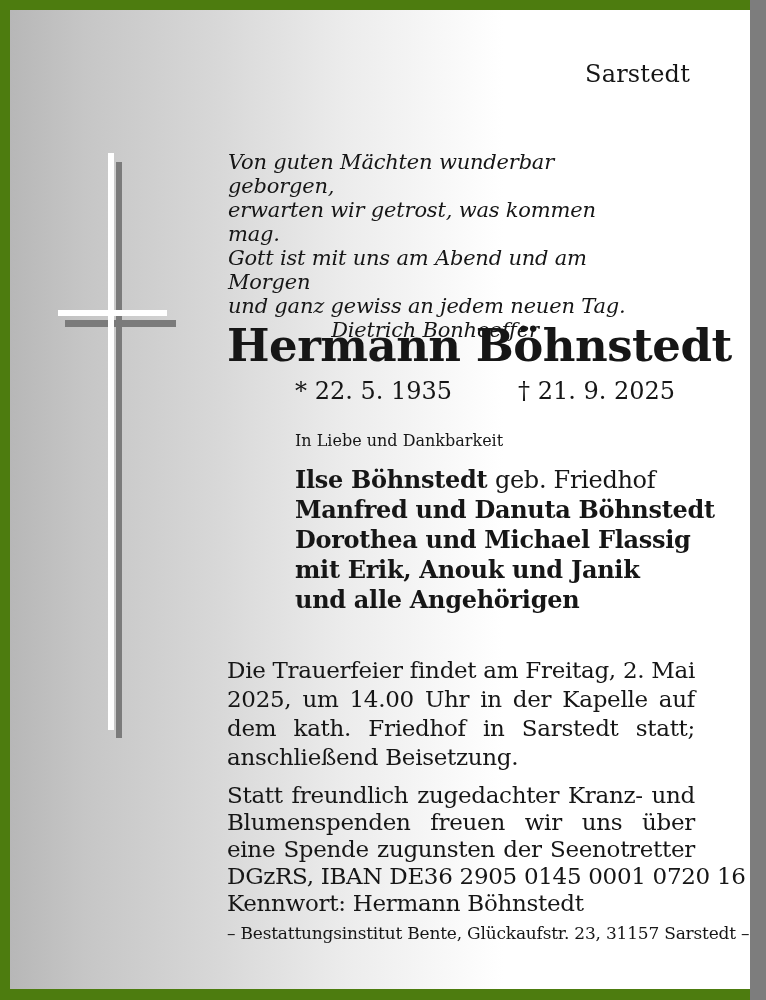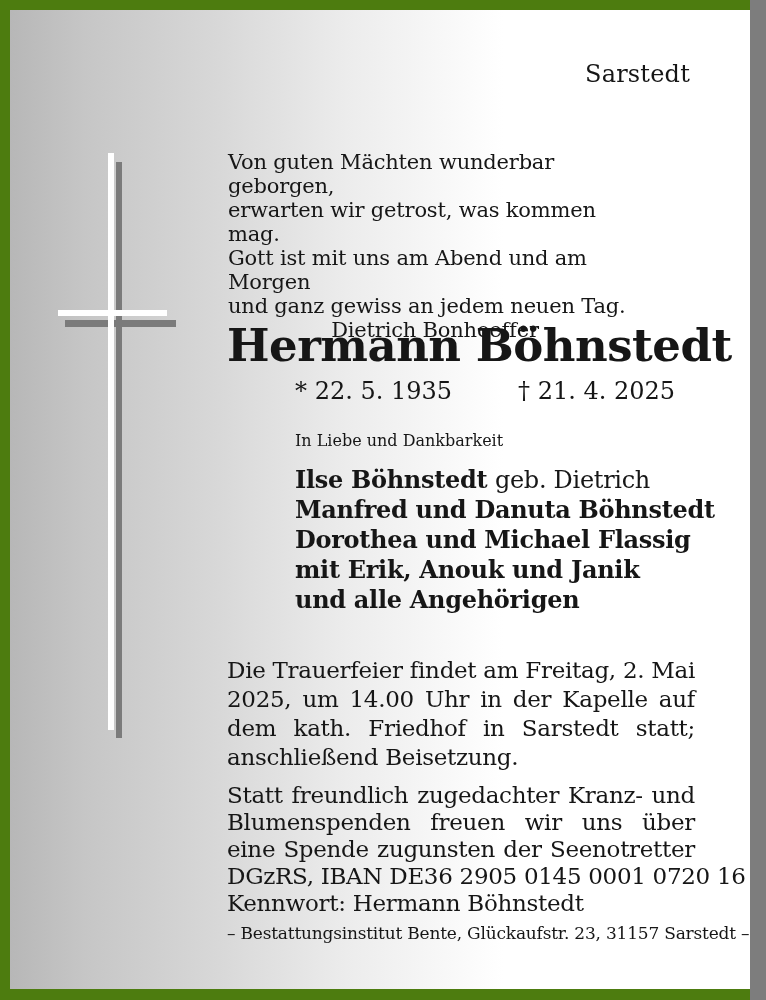"Von guten Mächten wunderbar geborgen," .poem { font-style: none -> italic }
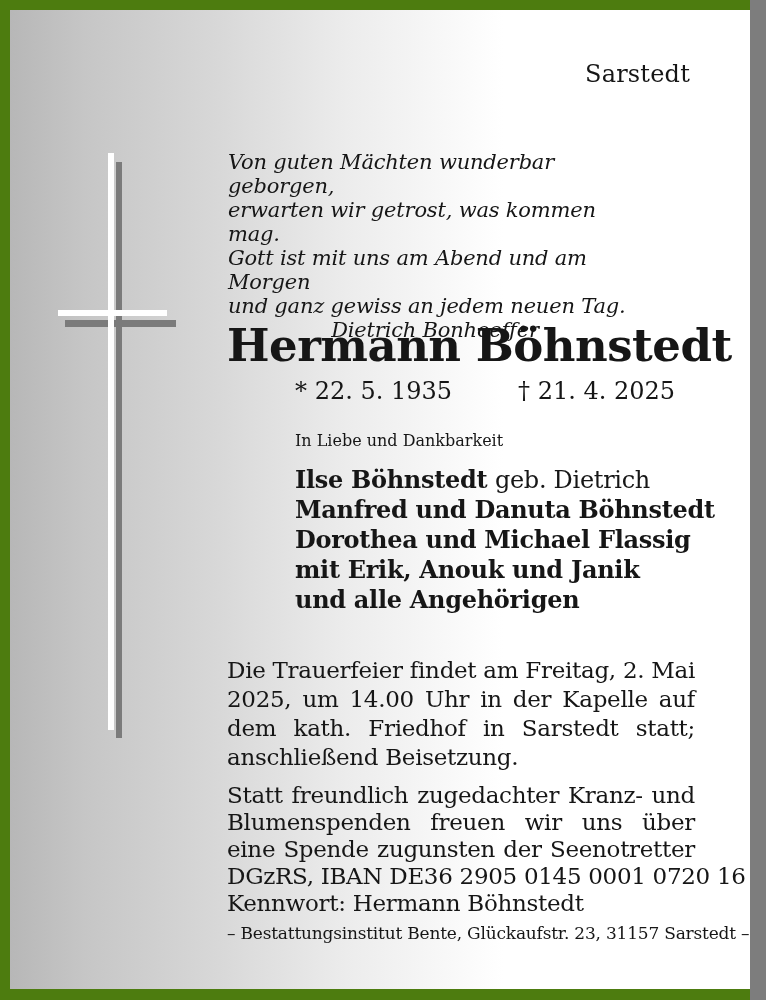"† 21. 4. 2025" span { text: 4 -> 9 }
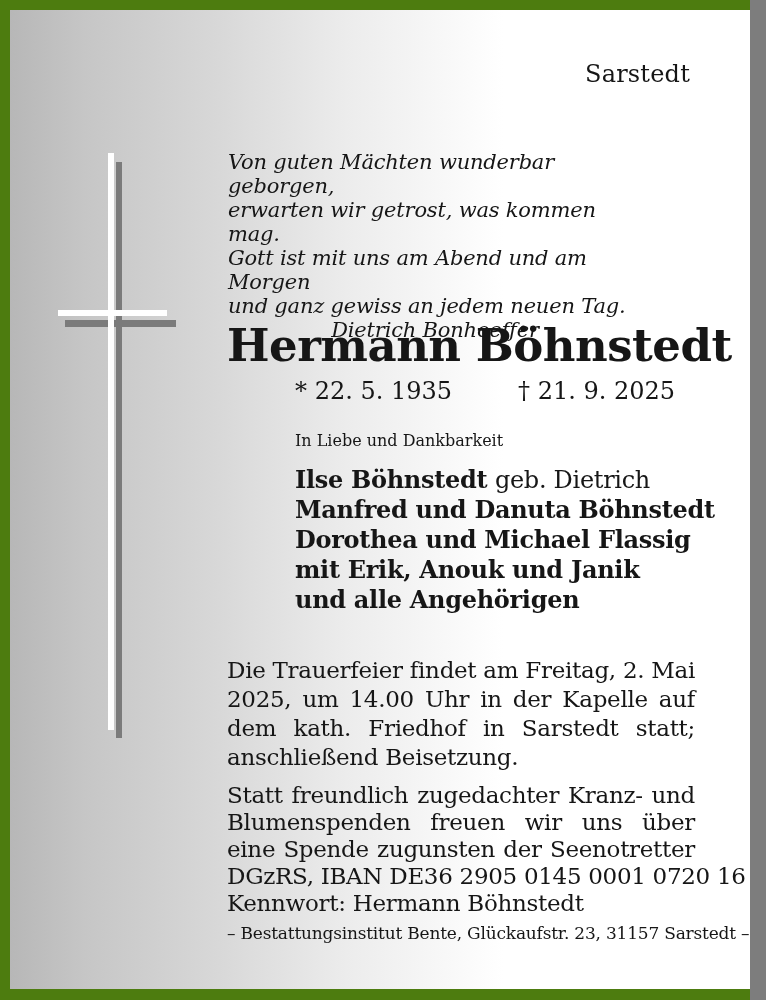"geb. Dietrich" span.maiden-name { text: Dietrich -> Friedhof }
